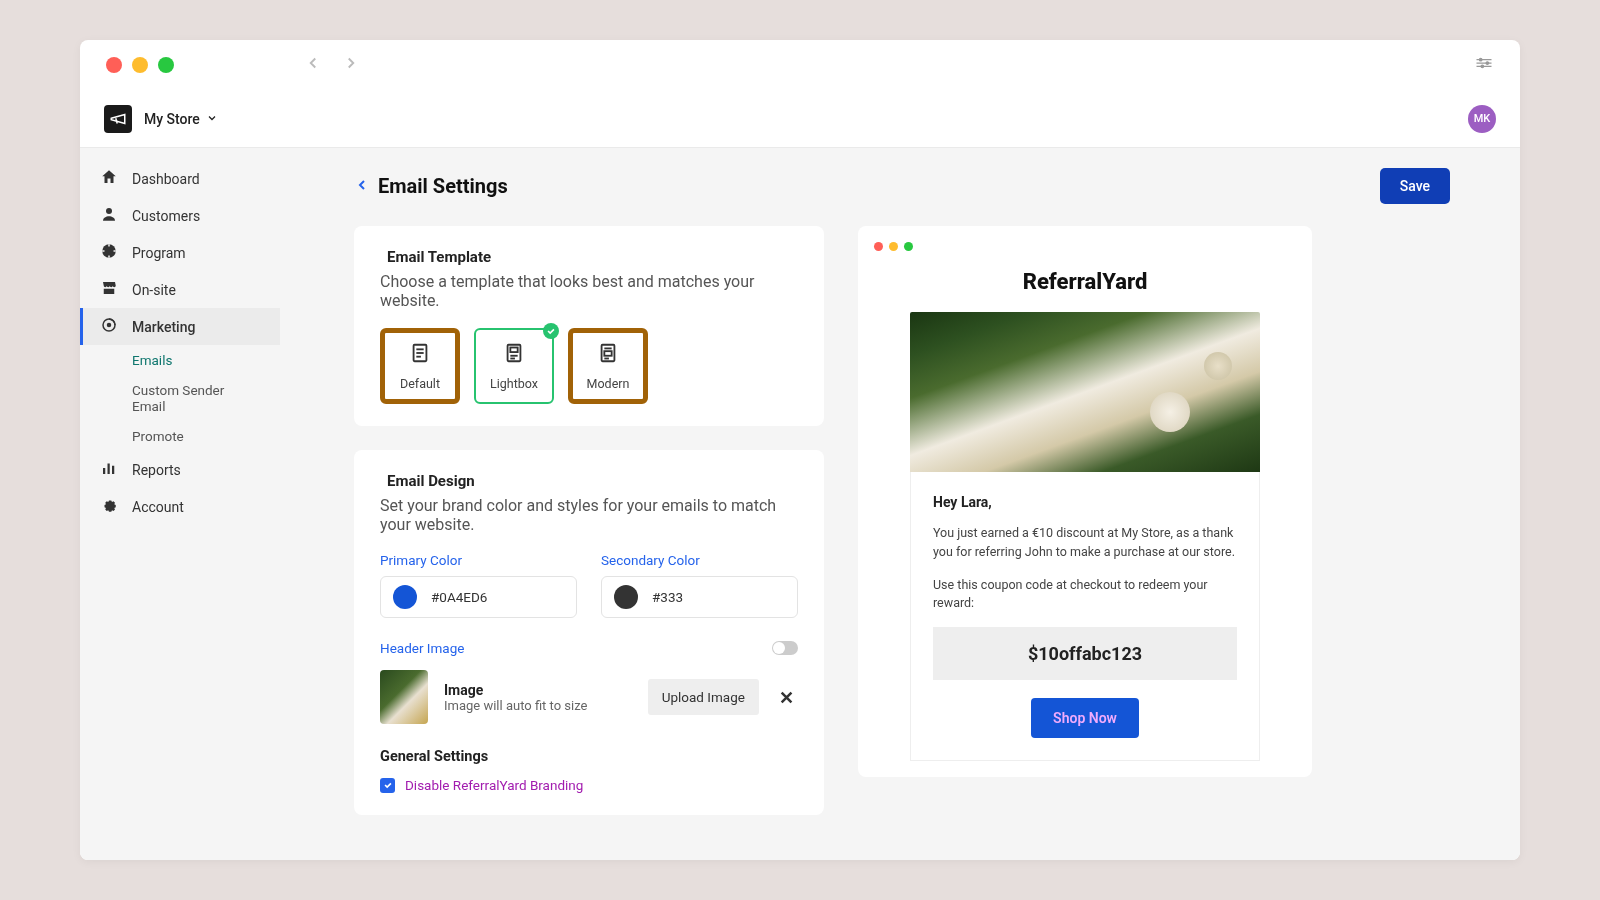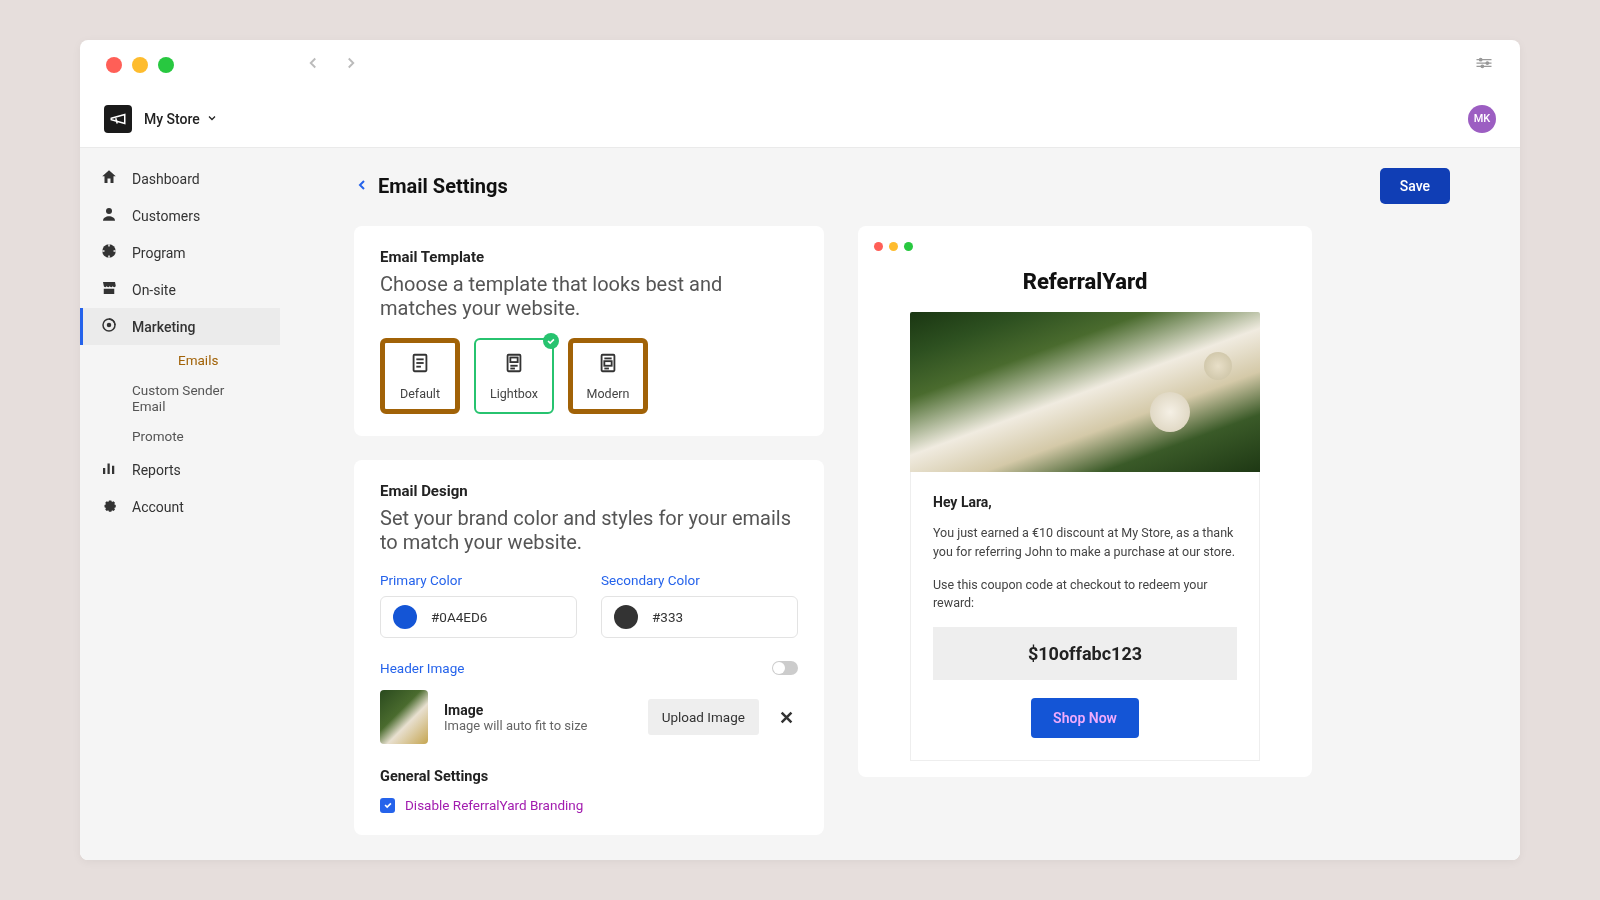"Email Template" .card h3 { margin-left: none -> 7px }
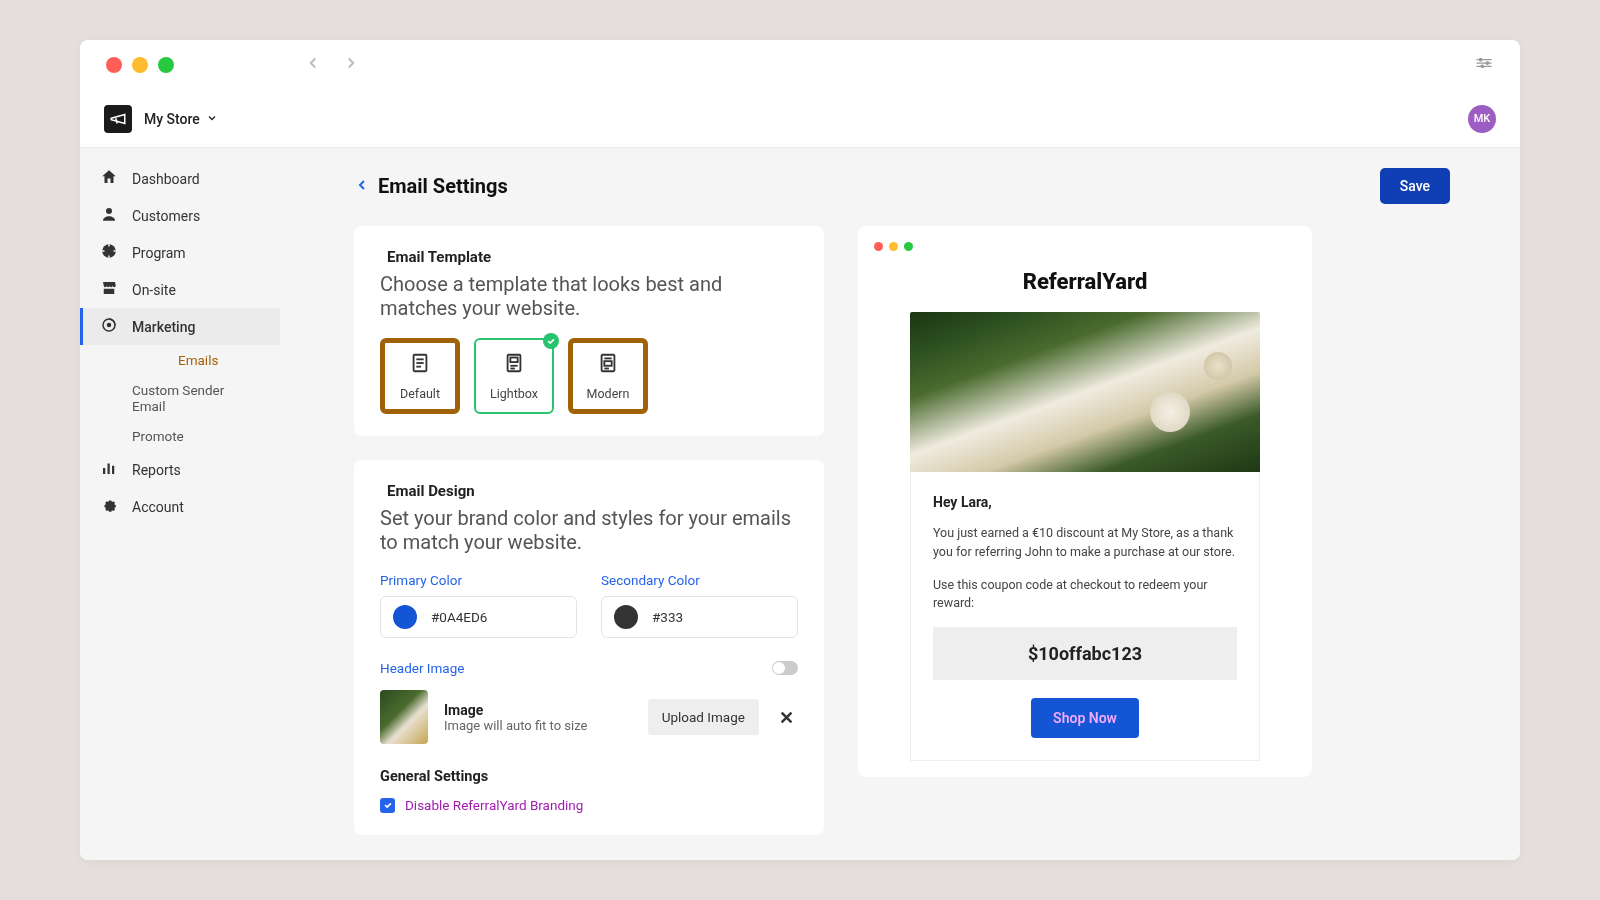"Choose a template that looks" .card .desc { font-size: 20px -> 16px }
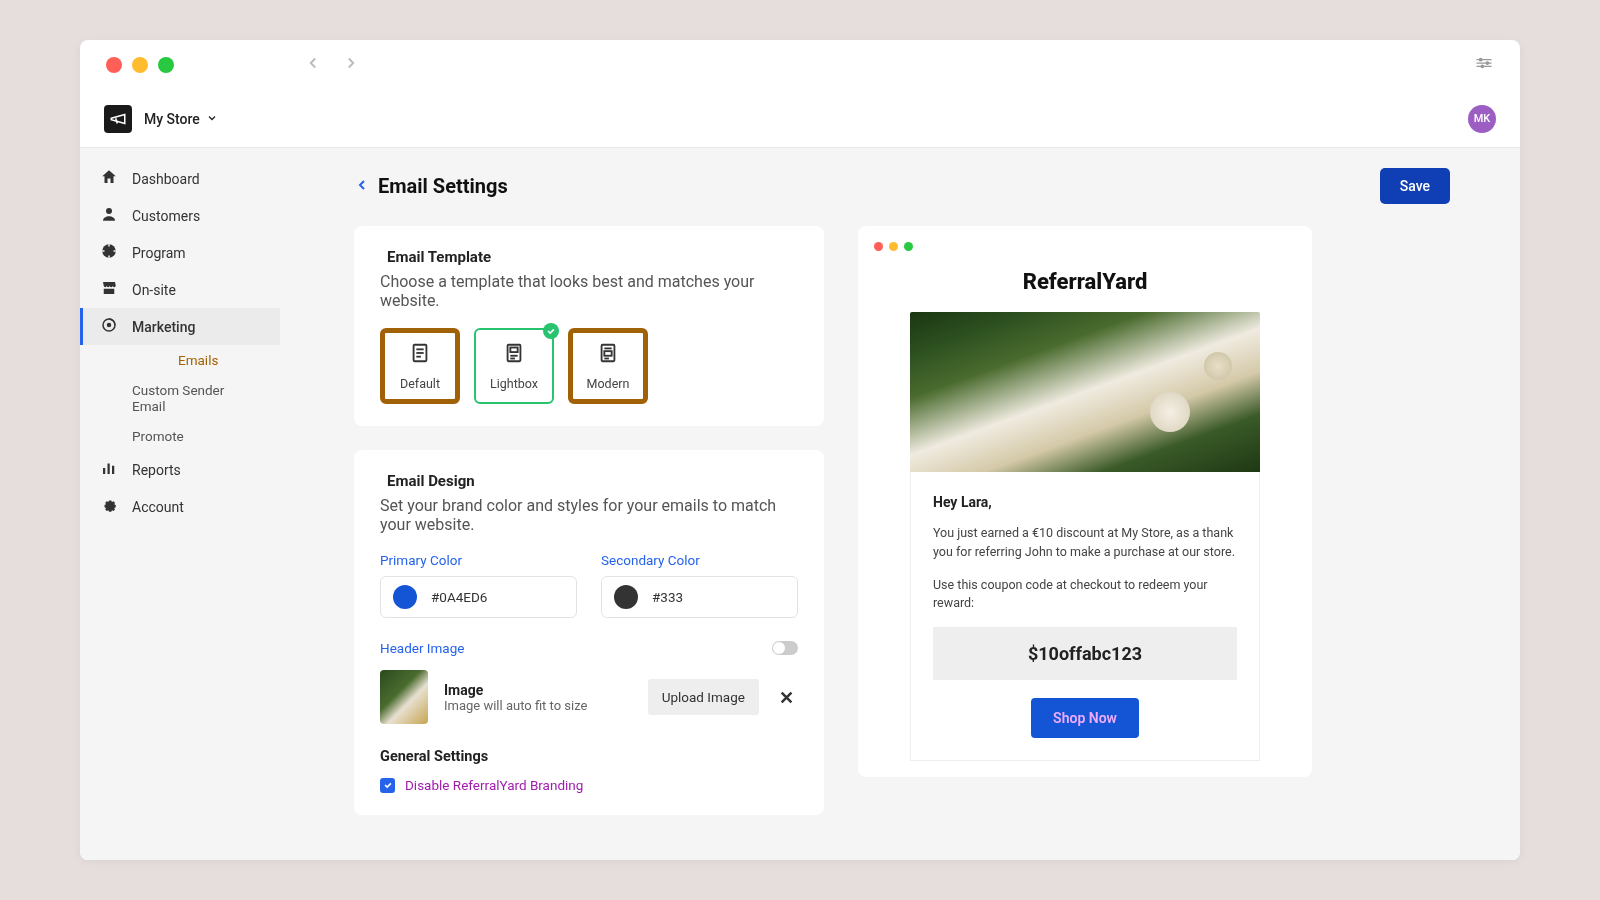"Emails" .sub-item.active { color: #a16207 -> #0f766e; margin-left: 46px -> none }
